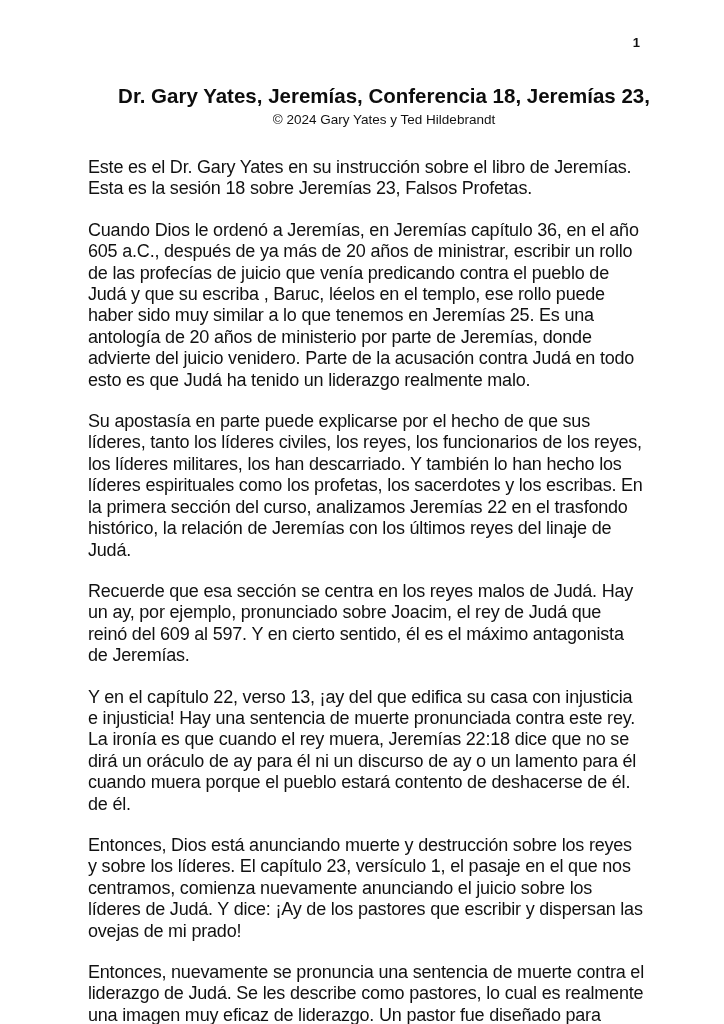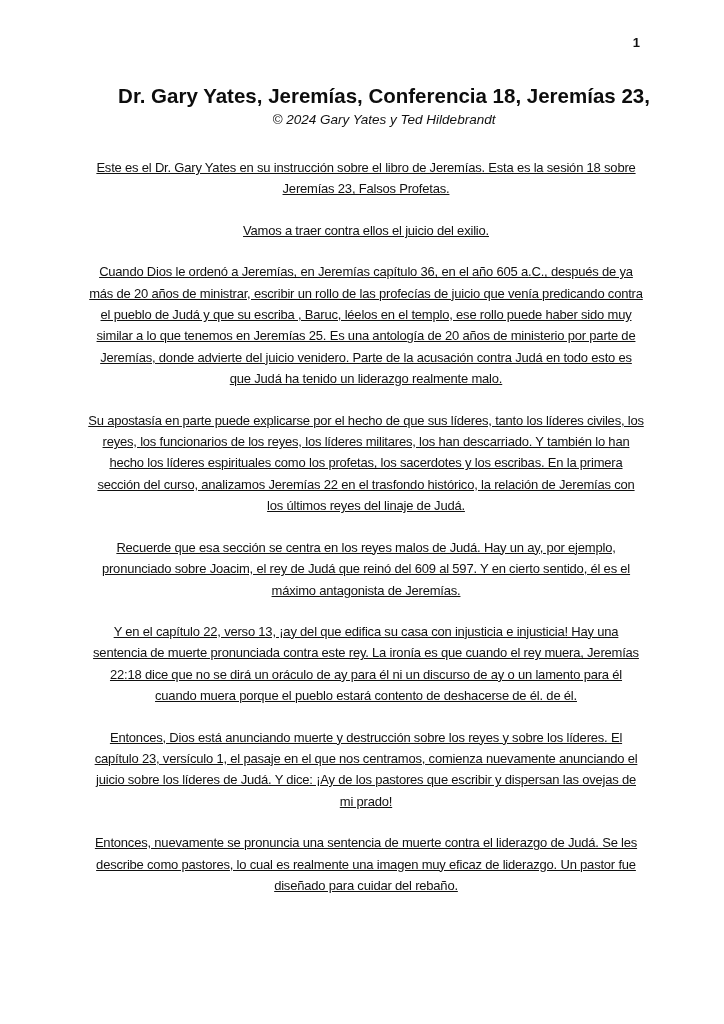"© 2024 Gary Yates y" .doc-copyright { font-style: italic -> none }
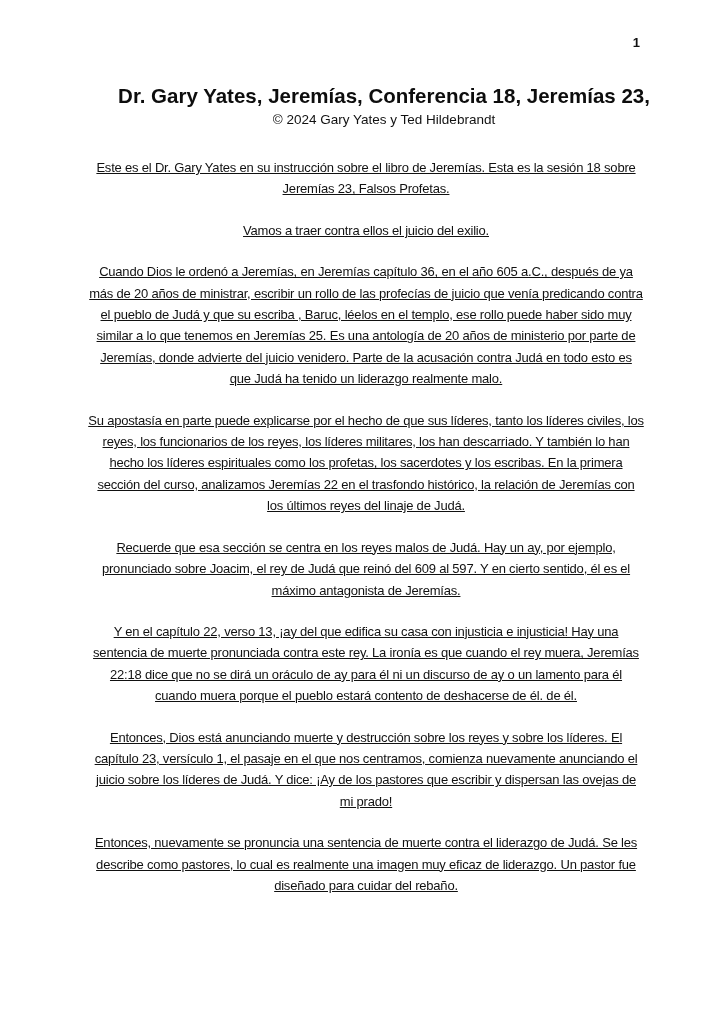"Este es el Dr. Gary" .body-text p { font-size: 13px -> 18px; text-align: center -> left; text-decoration: underline -> none }
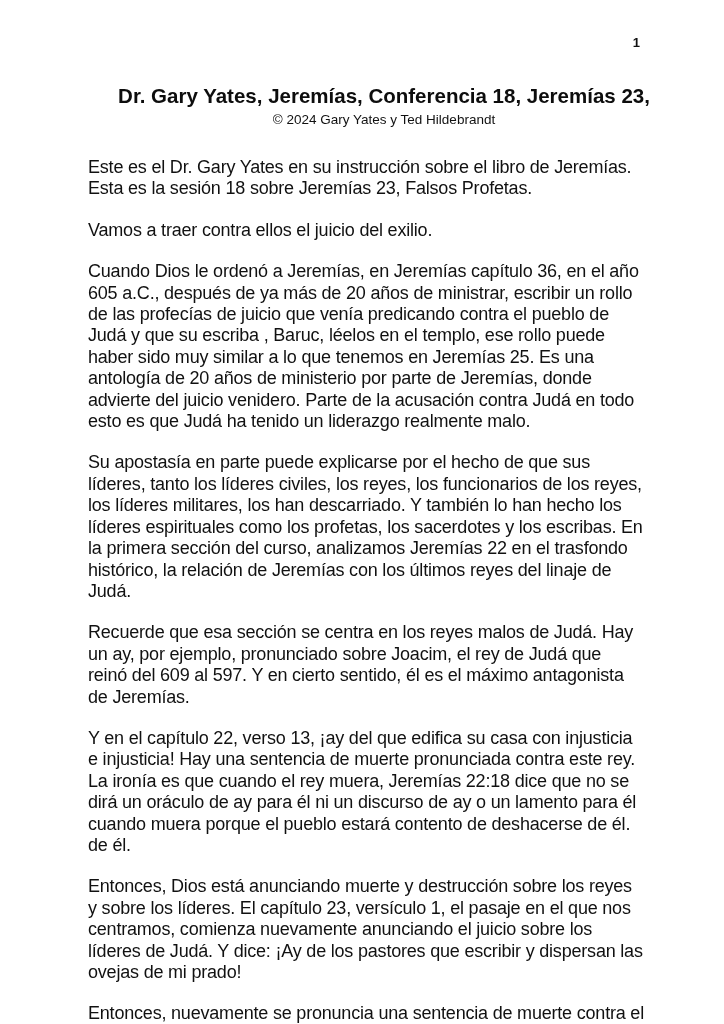"Vamos a traer contra ellos" p { html: <p>Vamos a traer contra ellos el juicio del exilio.</p> -> none }
